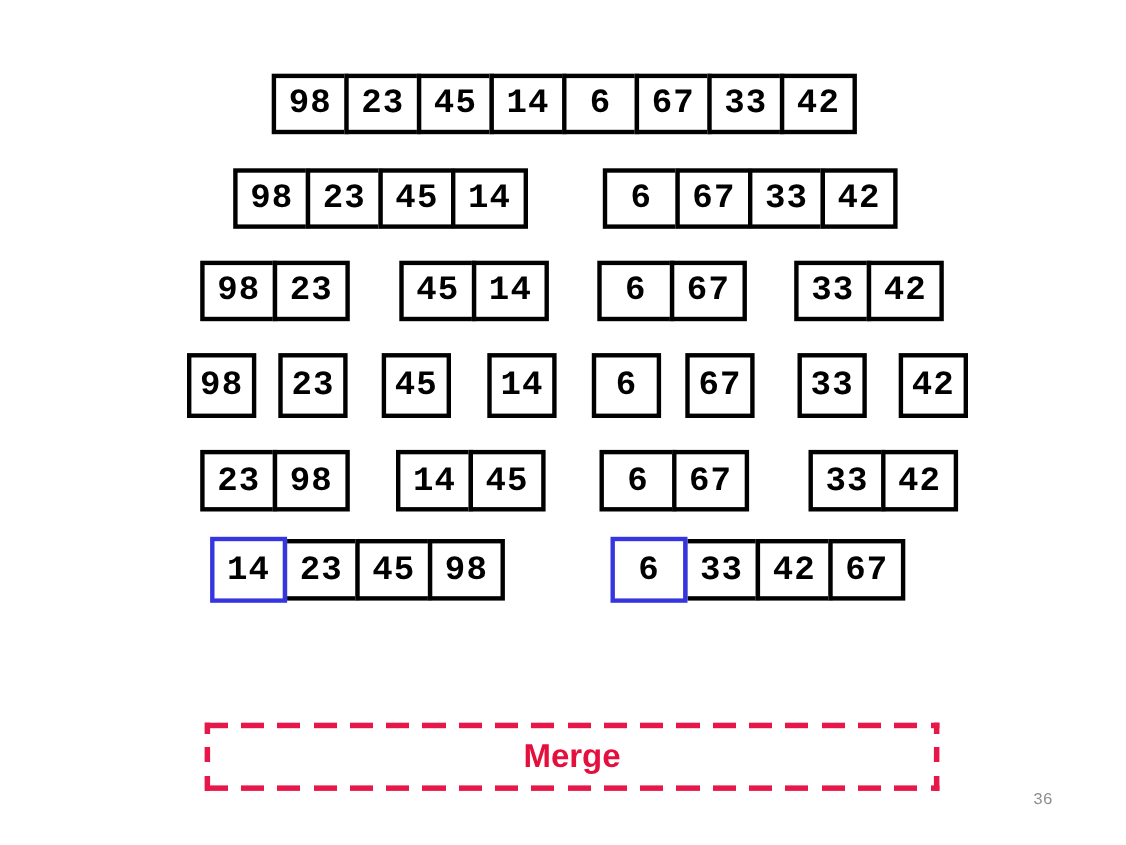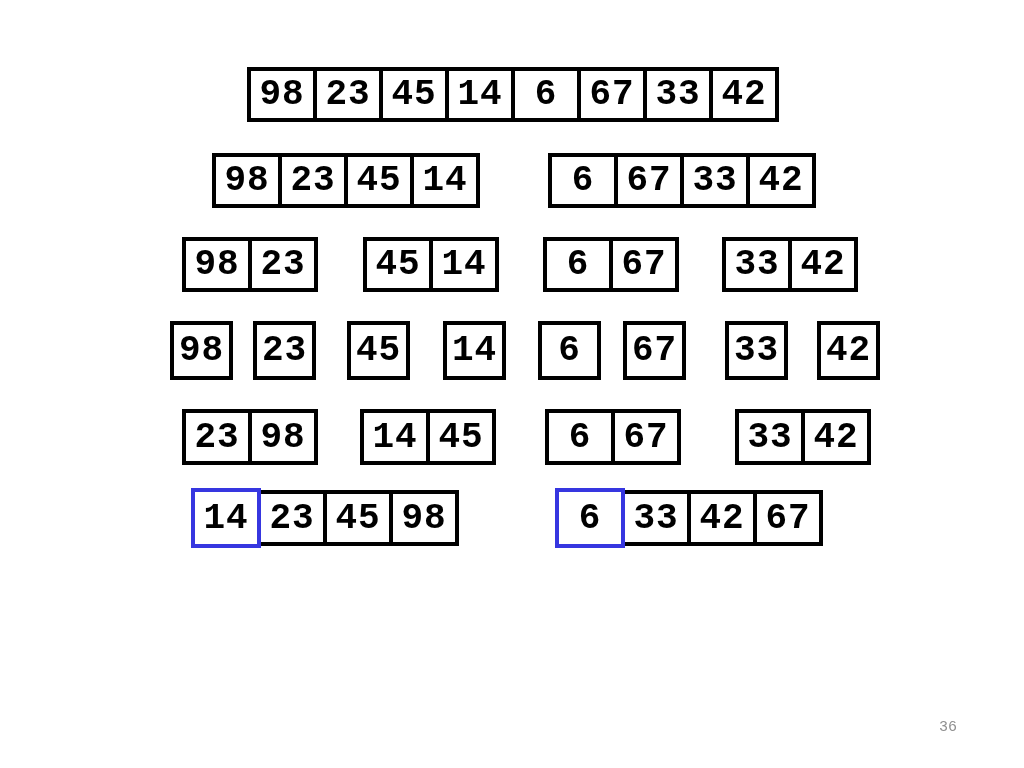"98" .cell { font-size: 36px -> 31px }
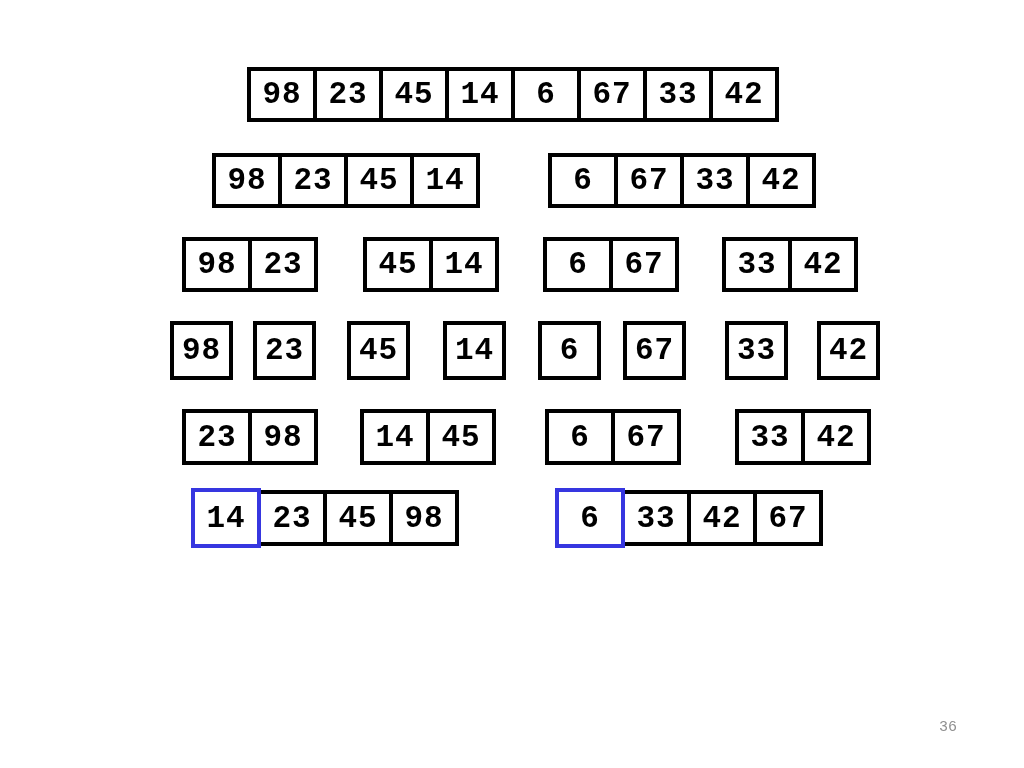"Merge" div.merge-box { html: none -> <div> <span>Merge</span> </div> }
